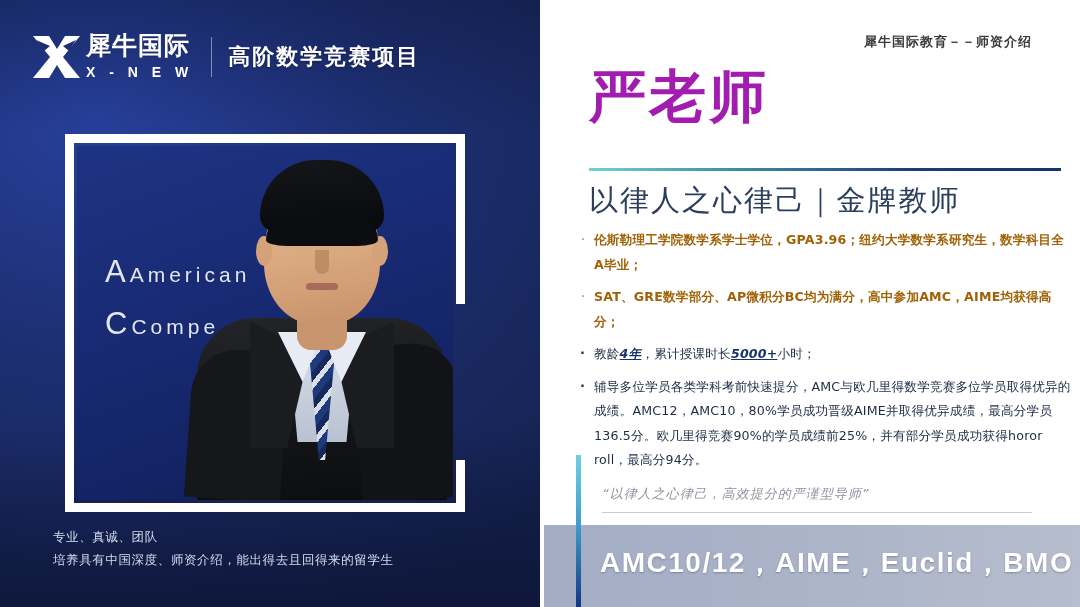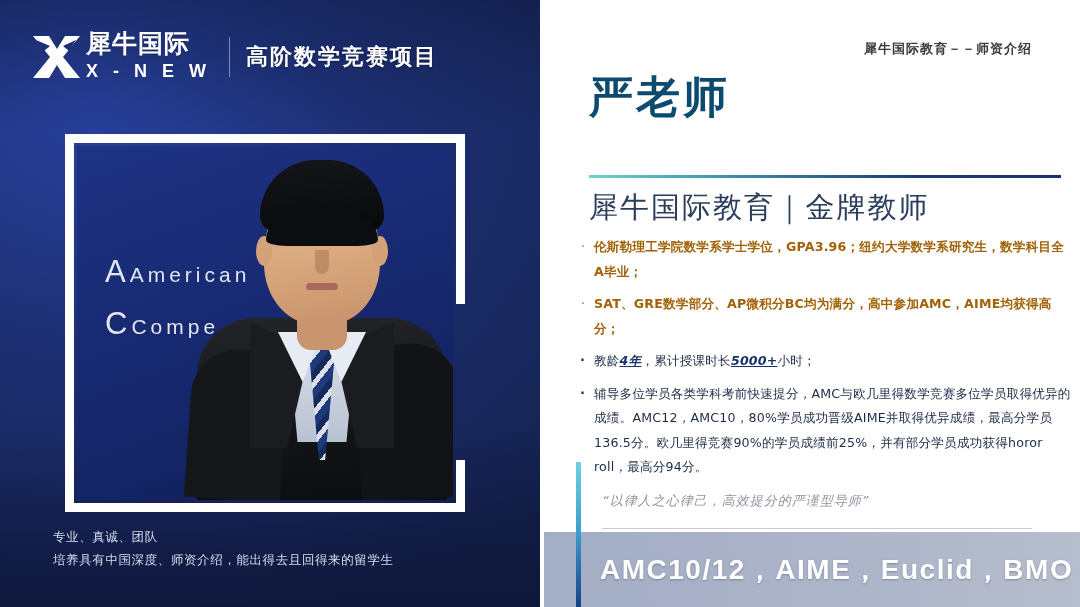"犀牛国际教育－－师资介绍" .right-panel { top: 7px -> 0 }
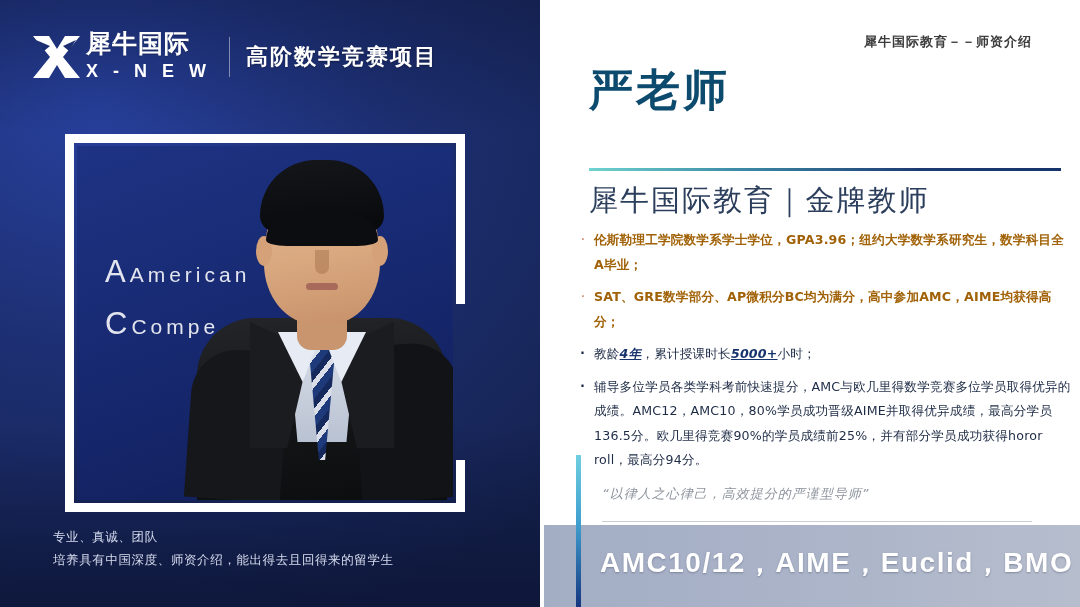"X - N E W" .logo-en { font-size: 18px -> 14px }
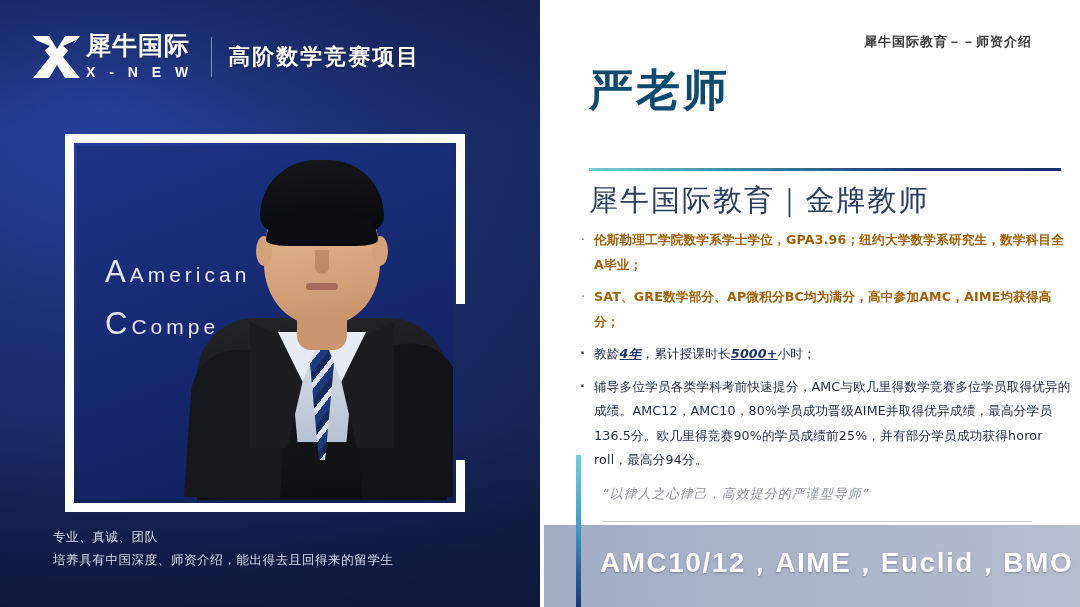"严老师" .name { color: #0c4a6e -> #a21caf; font-size: 44px -> 57px }
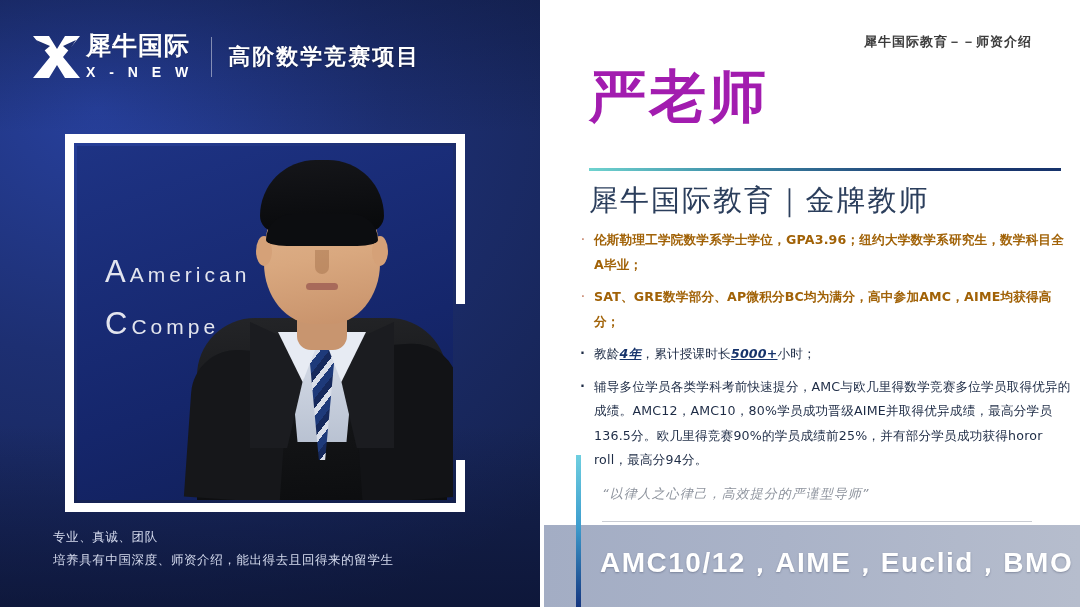"犀牛国际教育｜金牌教师" div.subtitle { text: 犀牛国际教育 -> 以律人之心律己 }
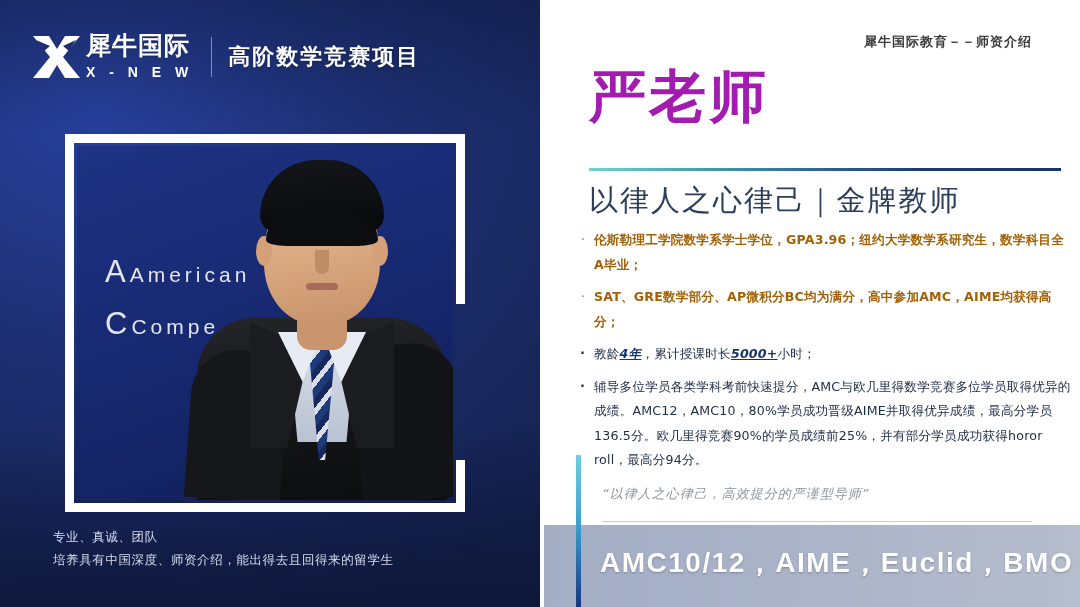"“以律人之心律己，高效提分的严谨型导师”" .quote { padding-bottom: 18px -> 9px }
